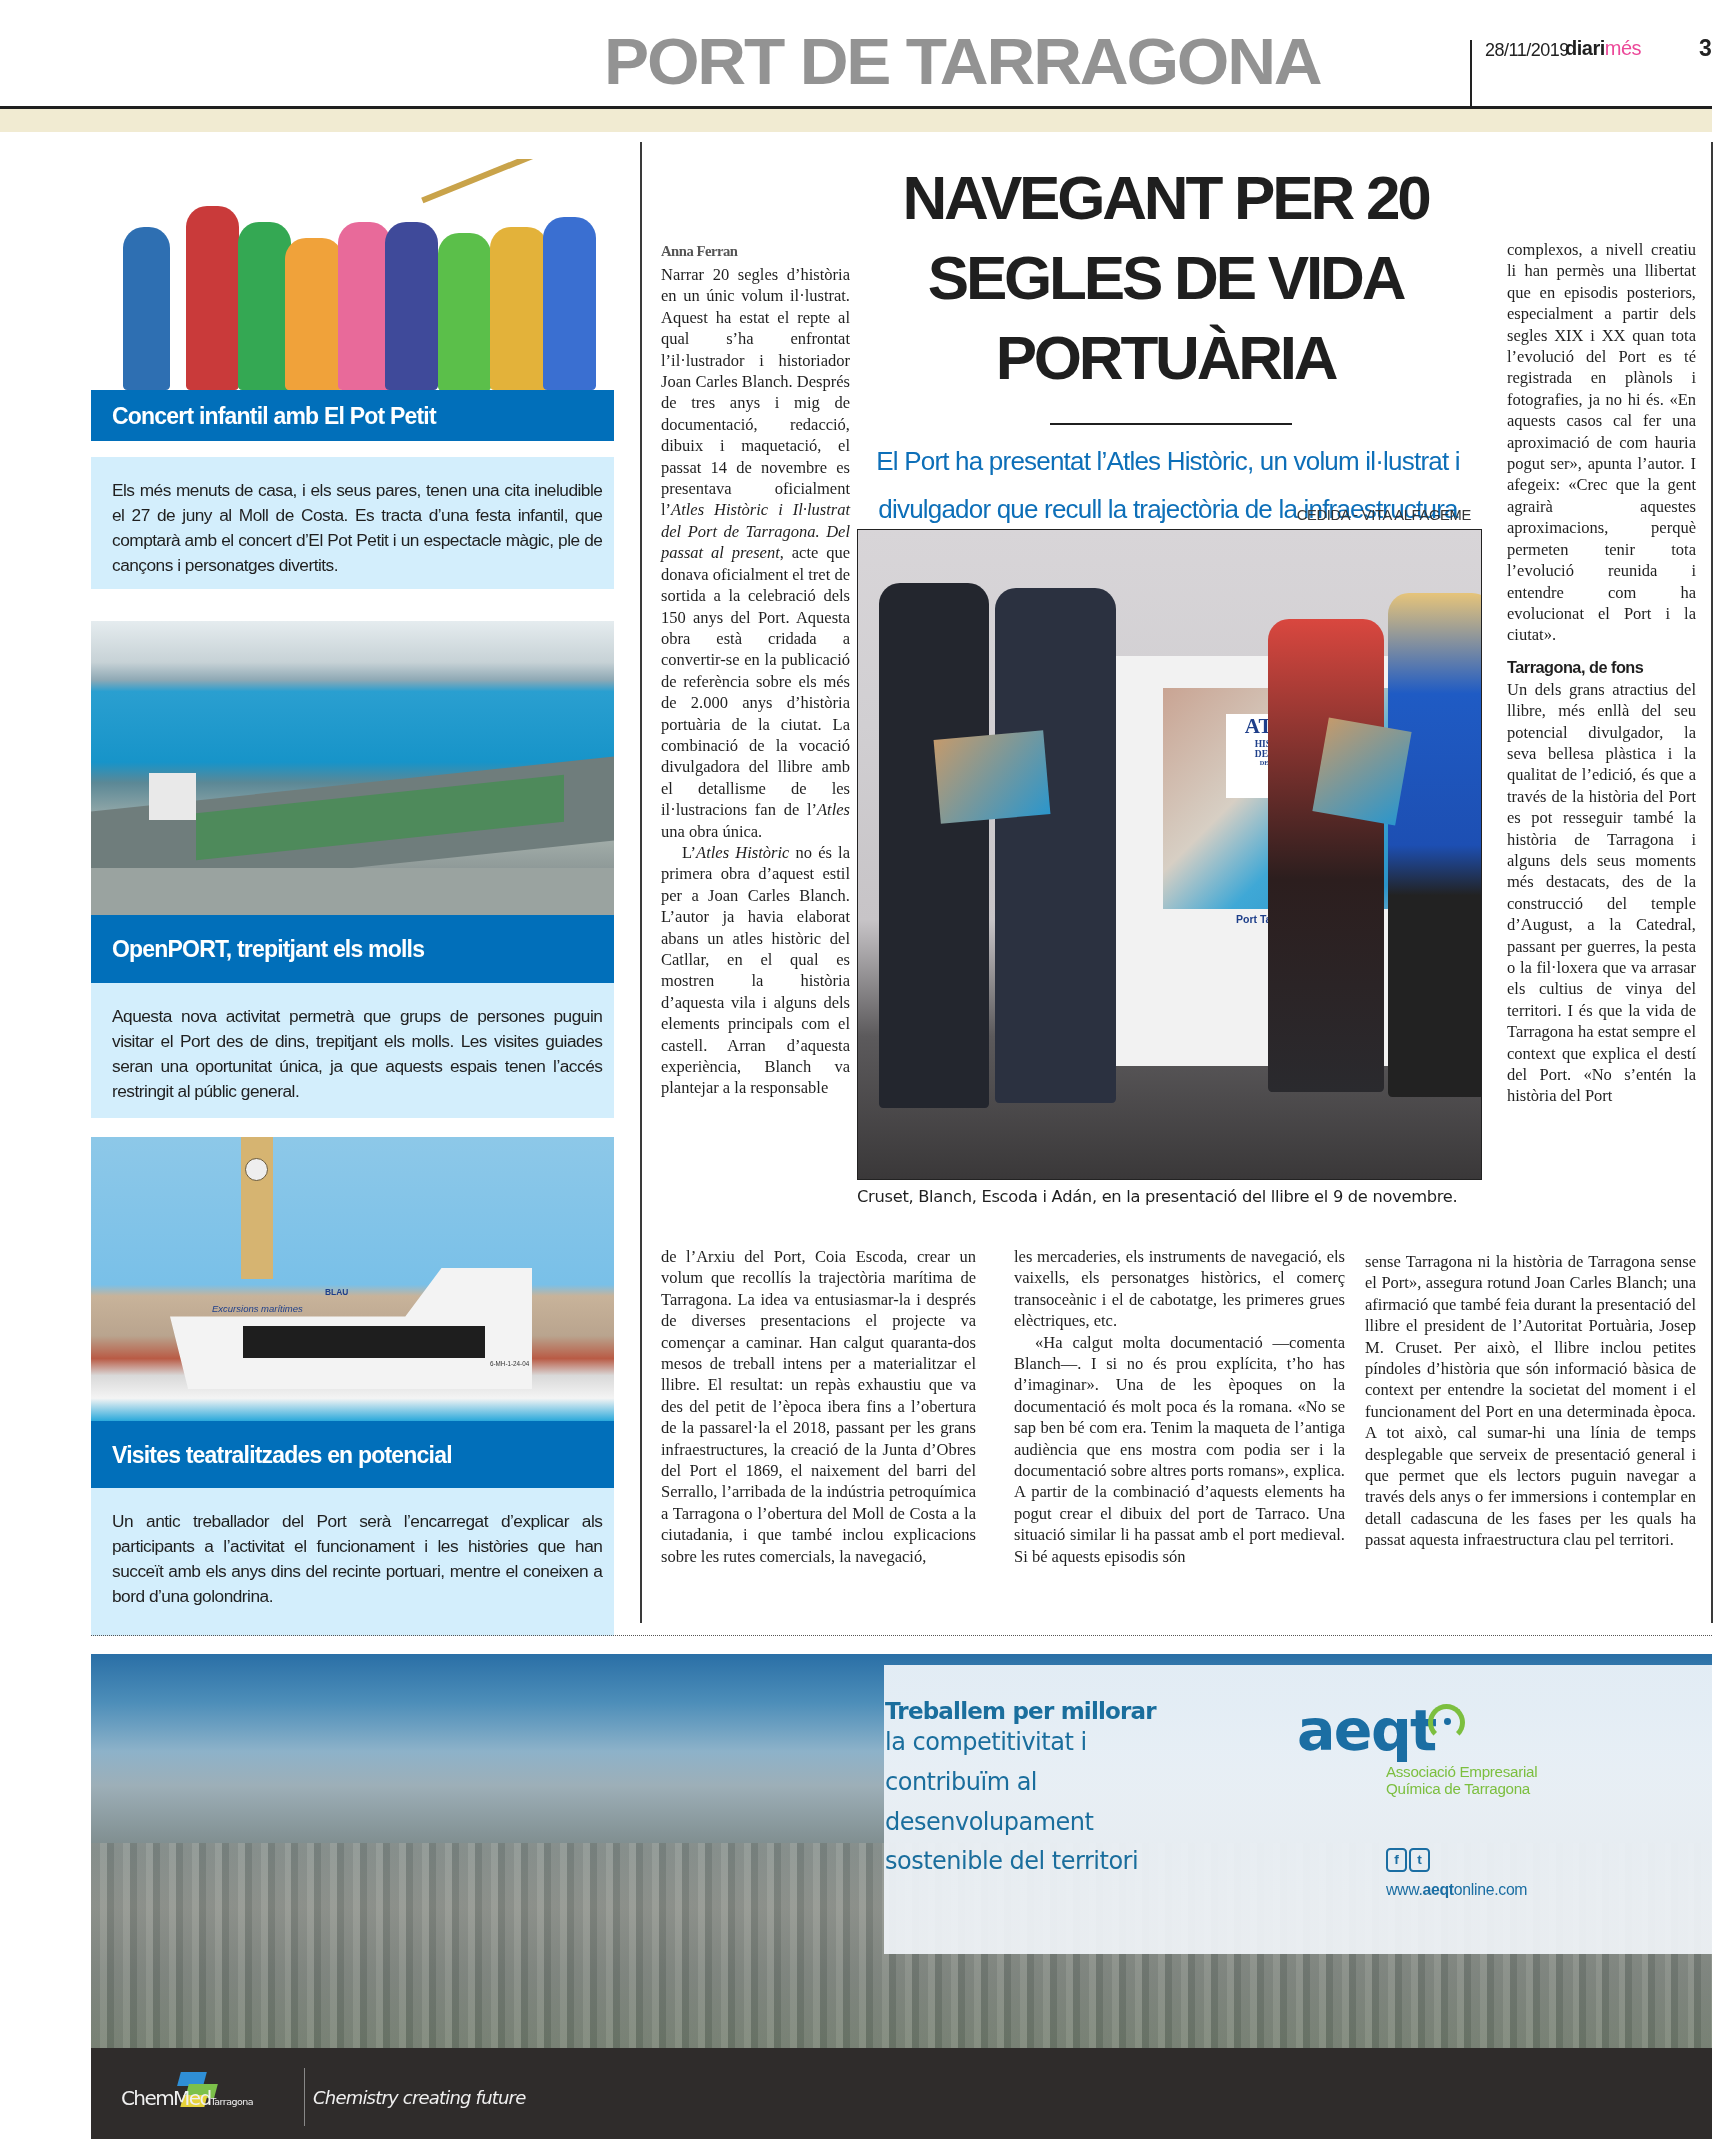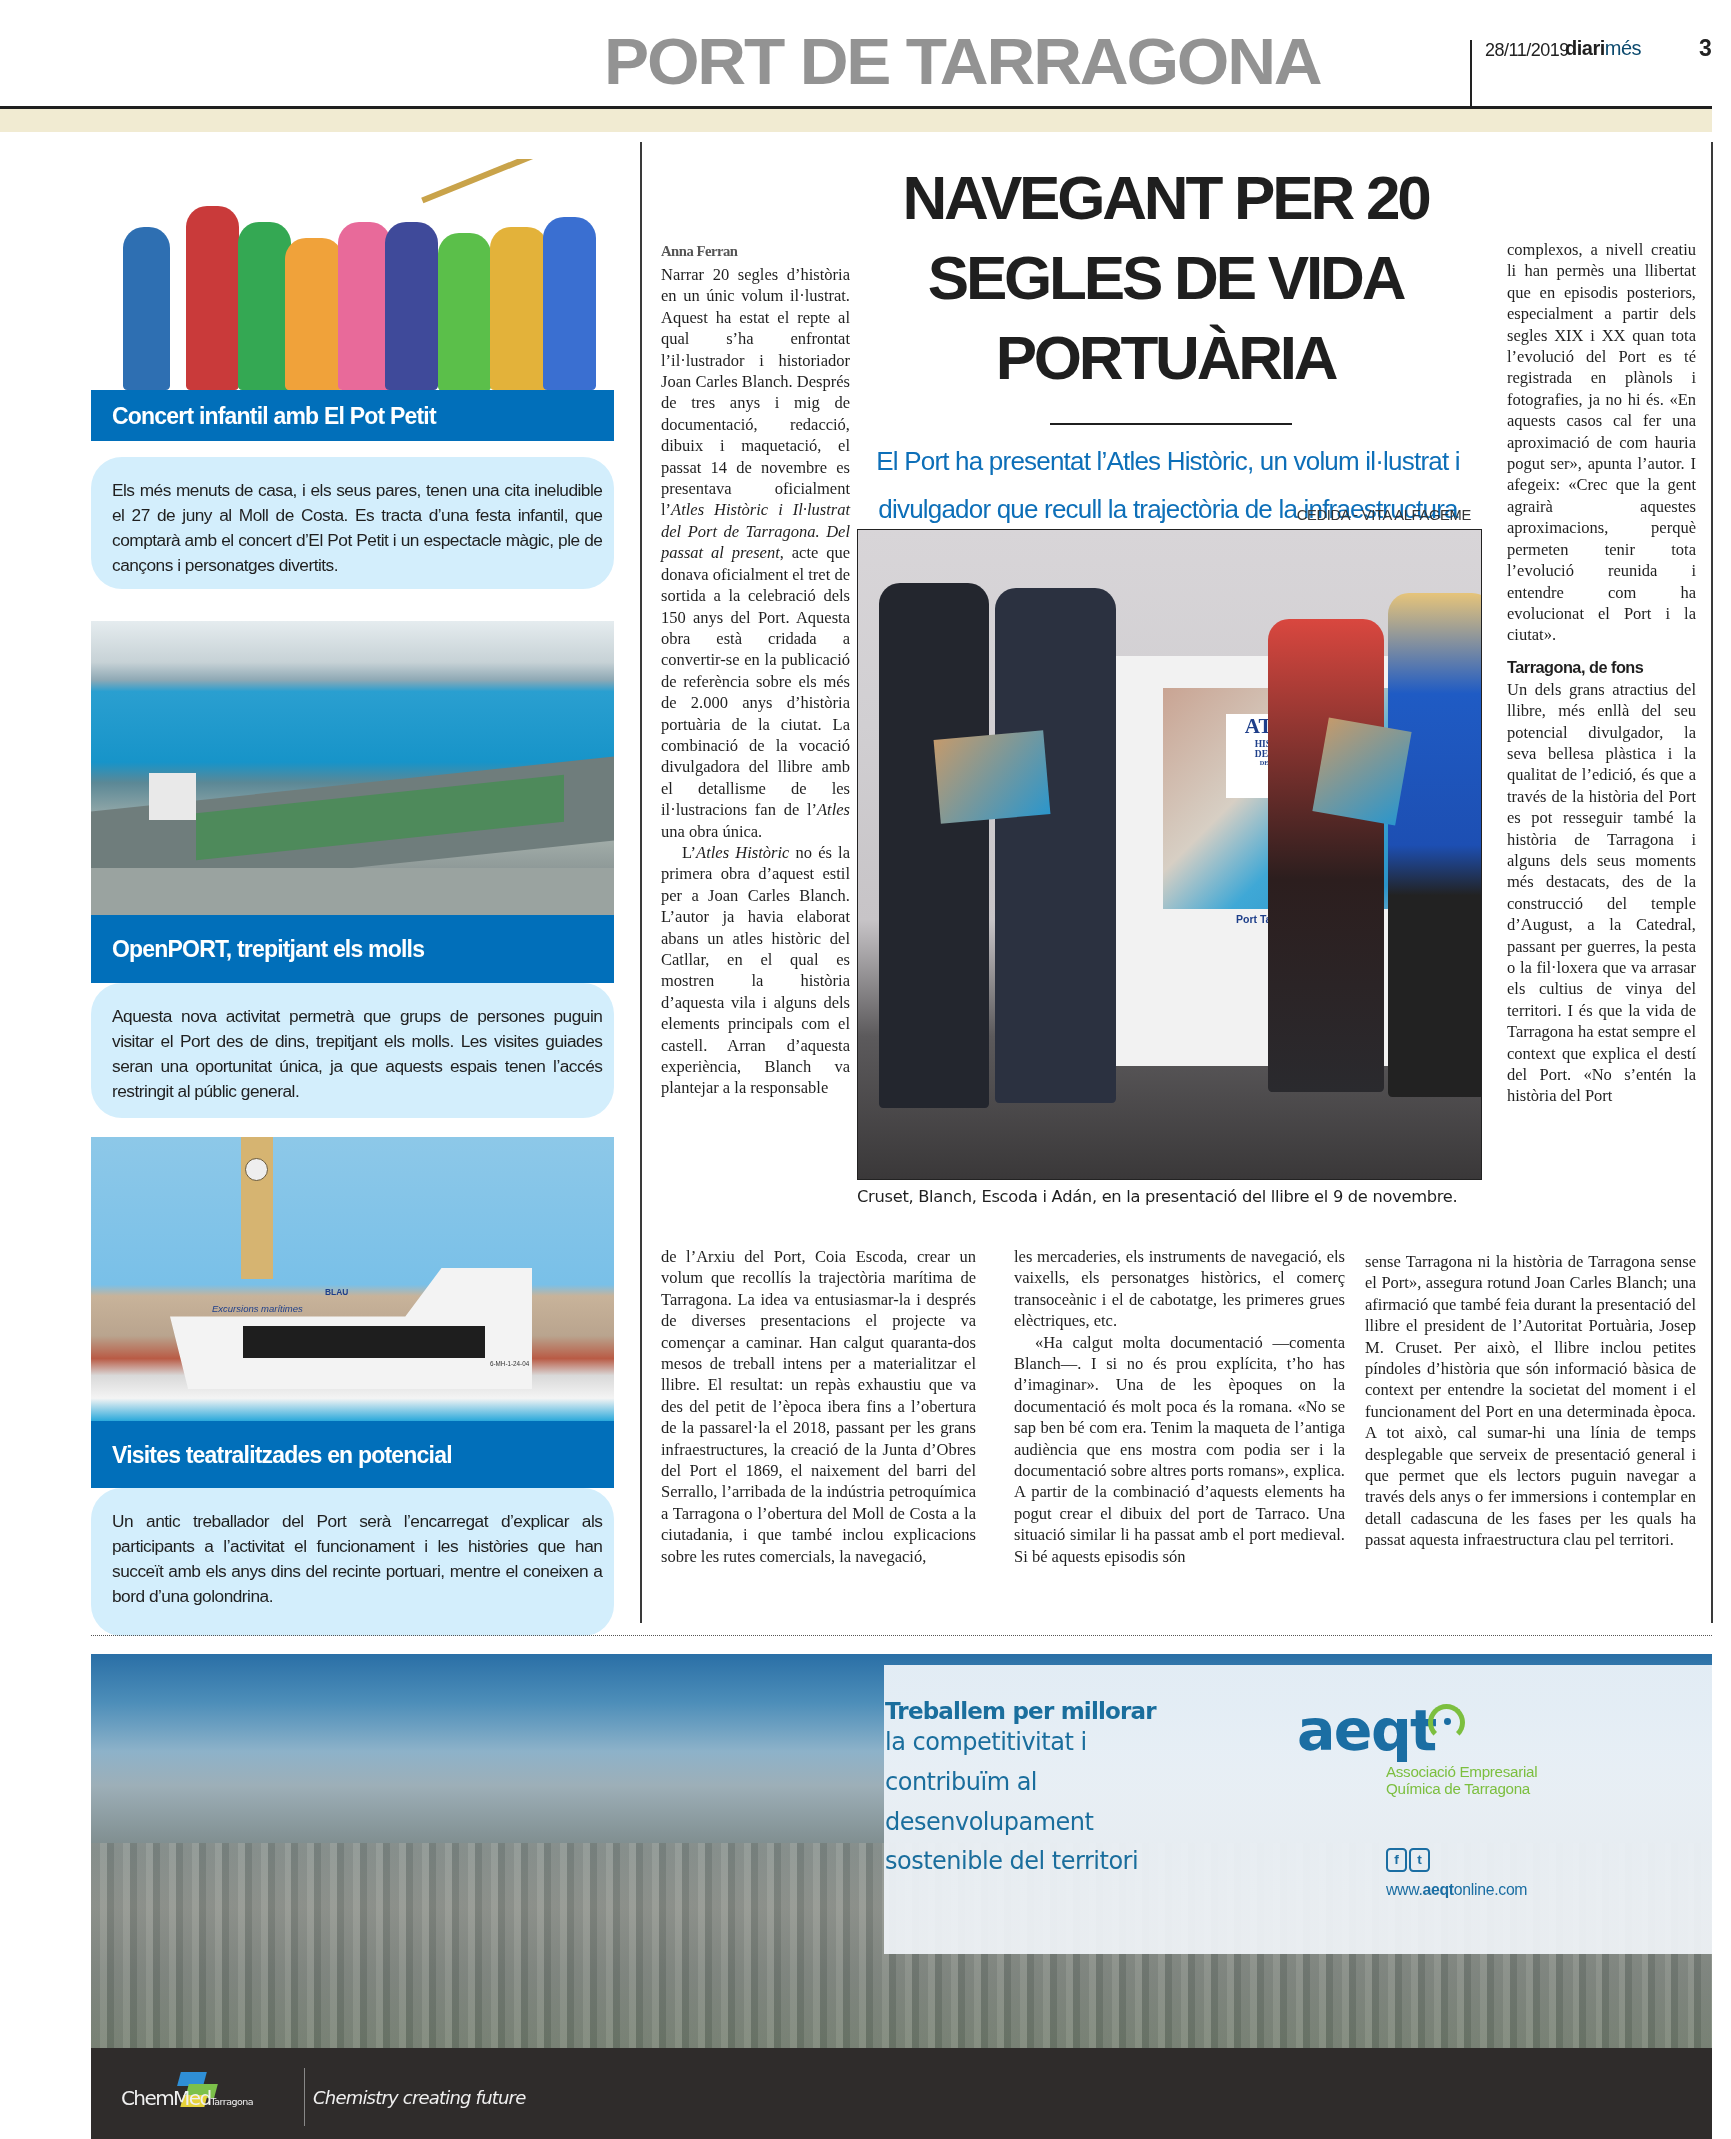"més" .mast-brand .b2 { color: #0c4a6e -> #ec4899 }
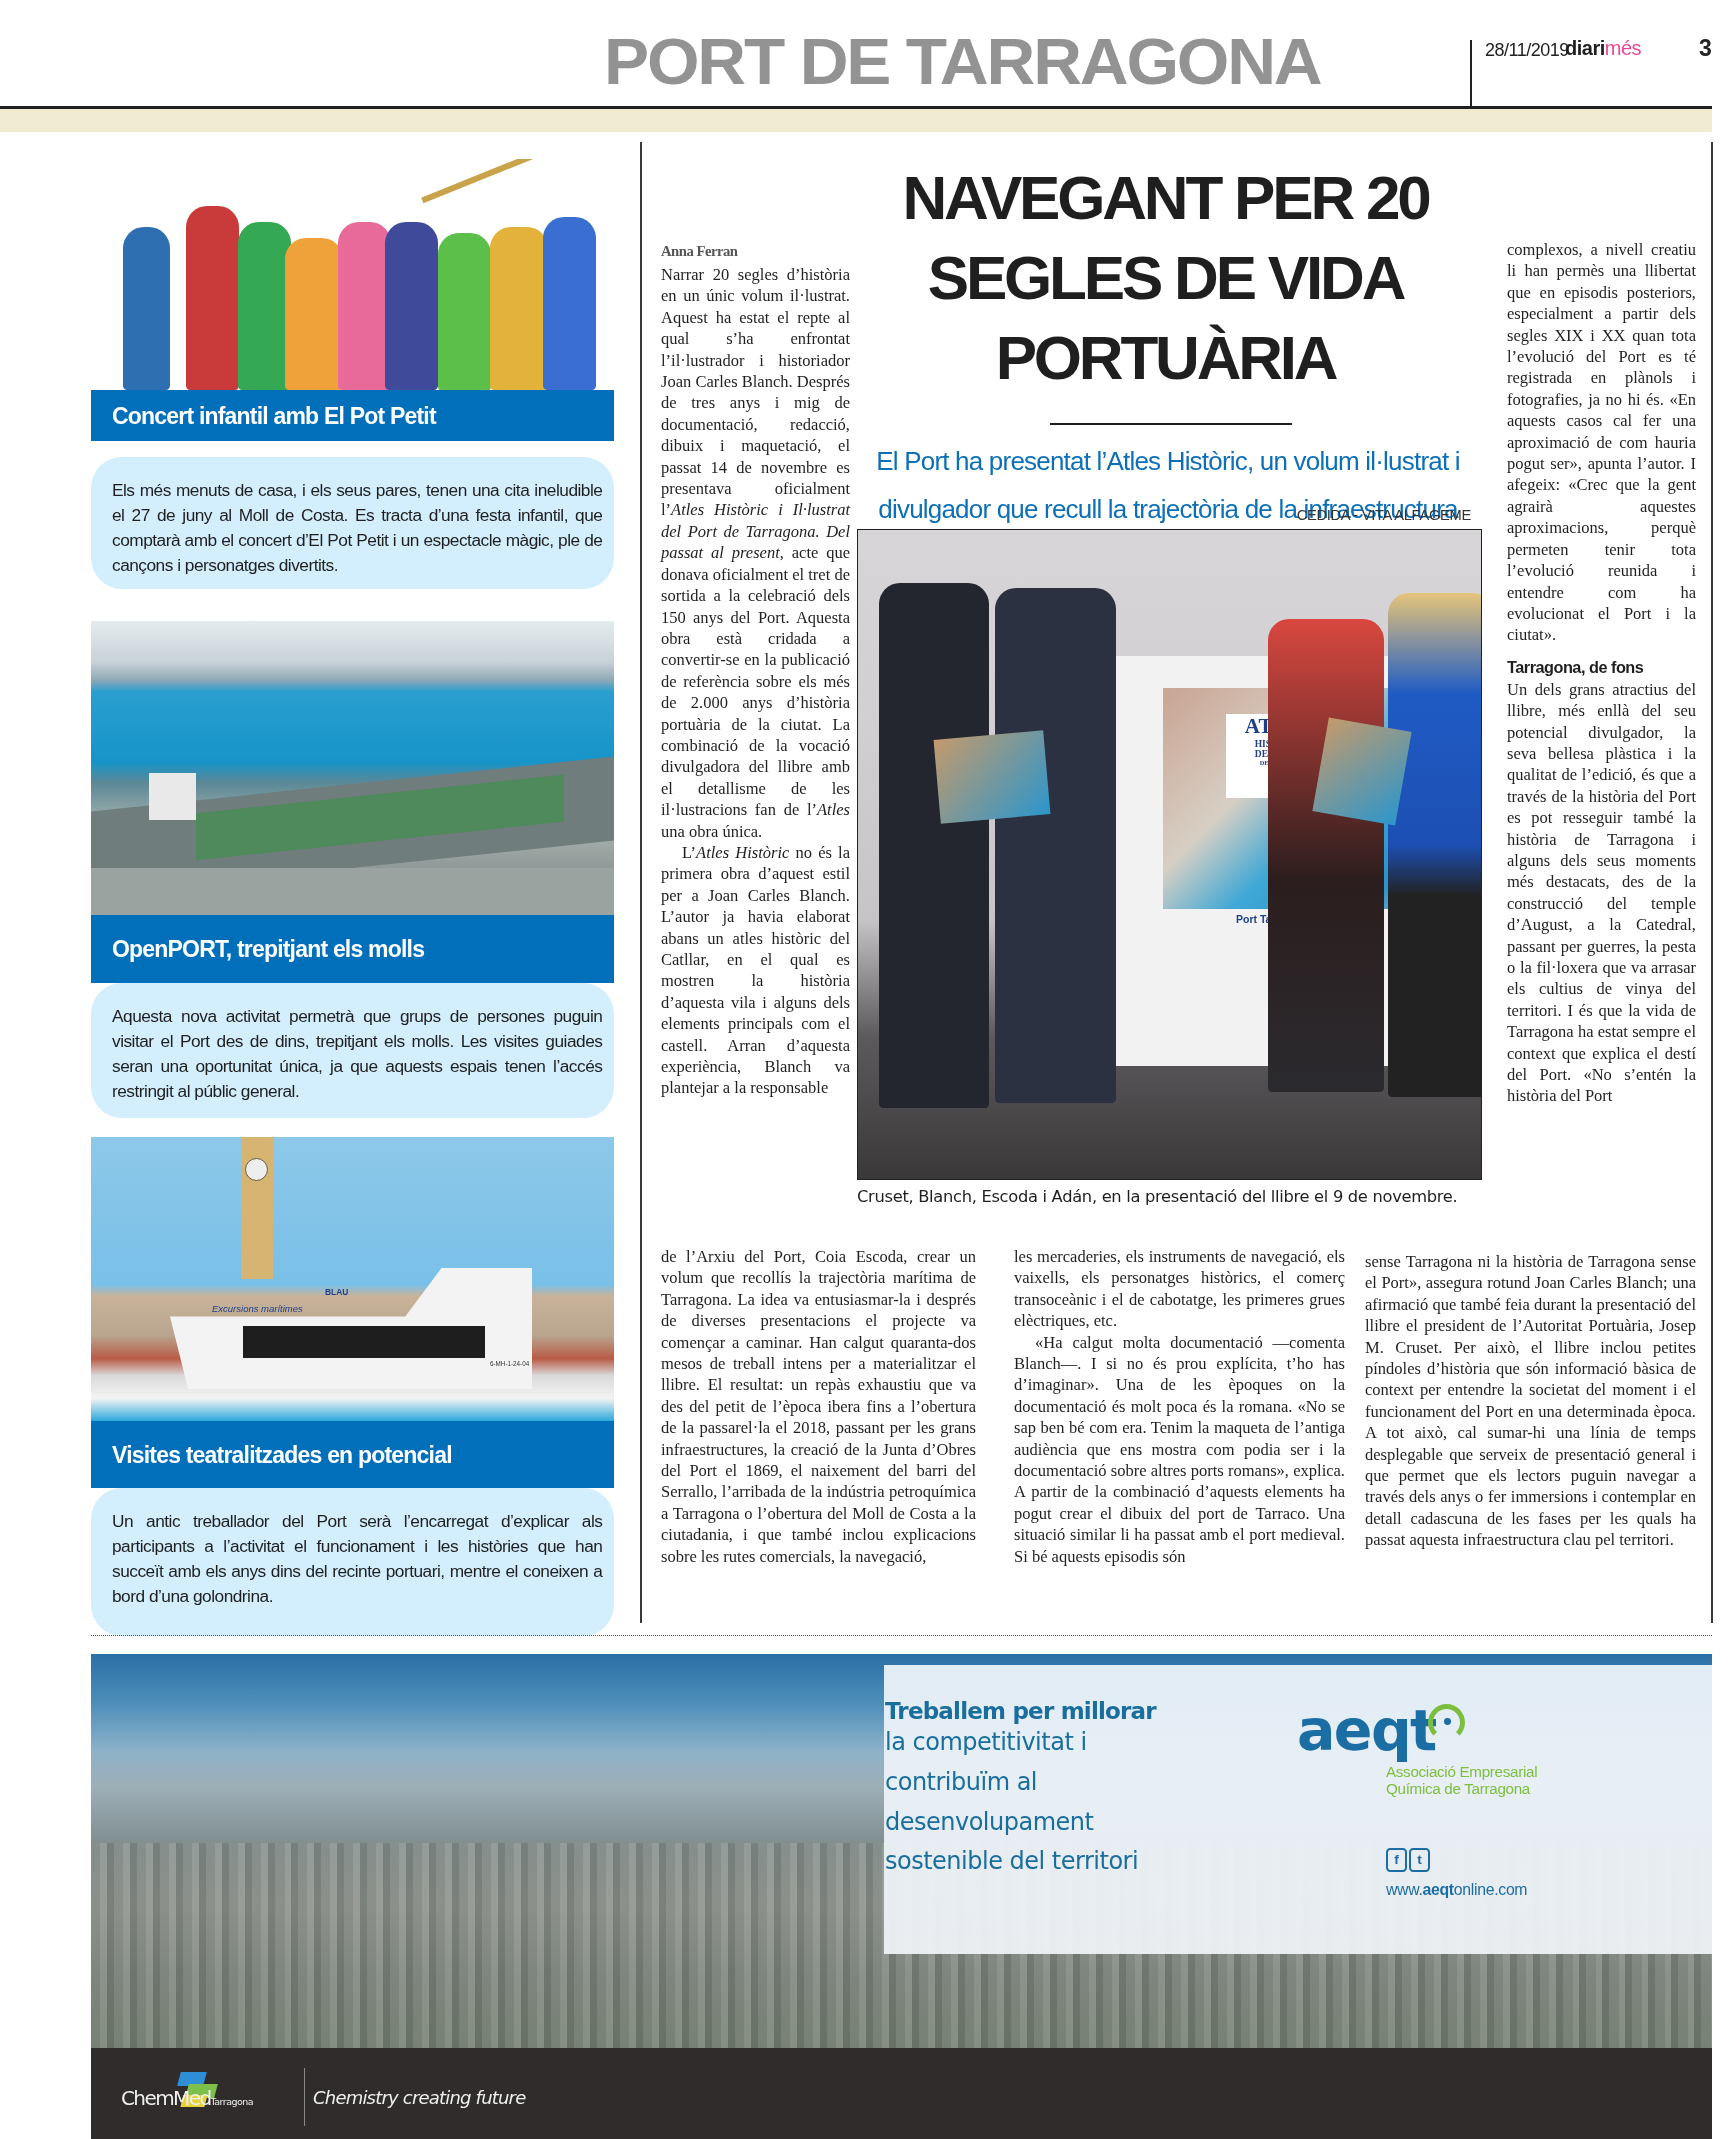"Els més menuts de casa," .card .body { border-radius: 31px -> none }
